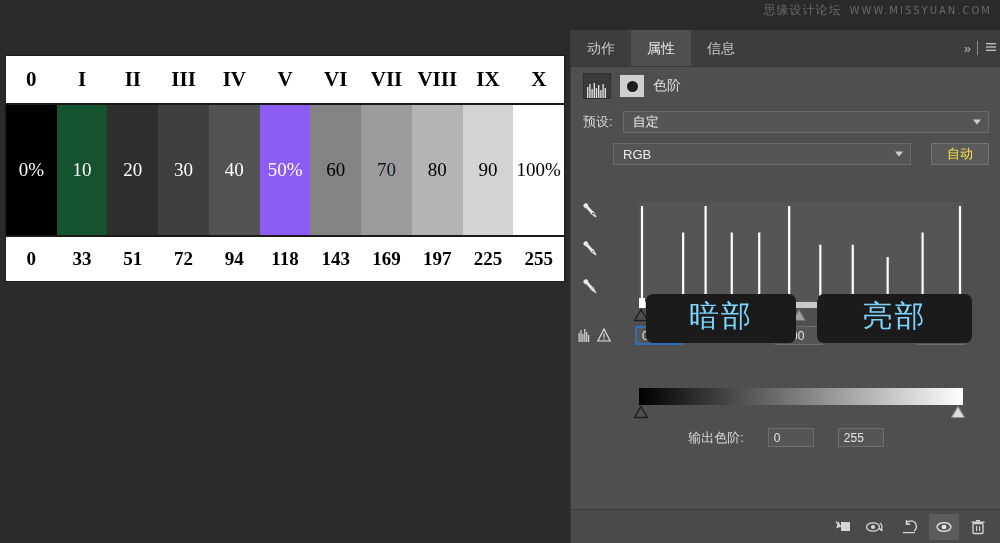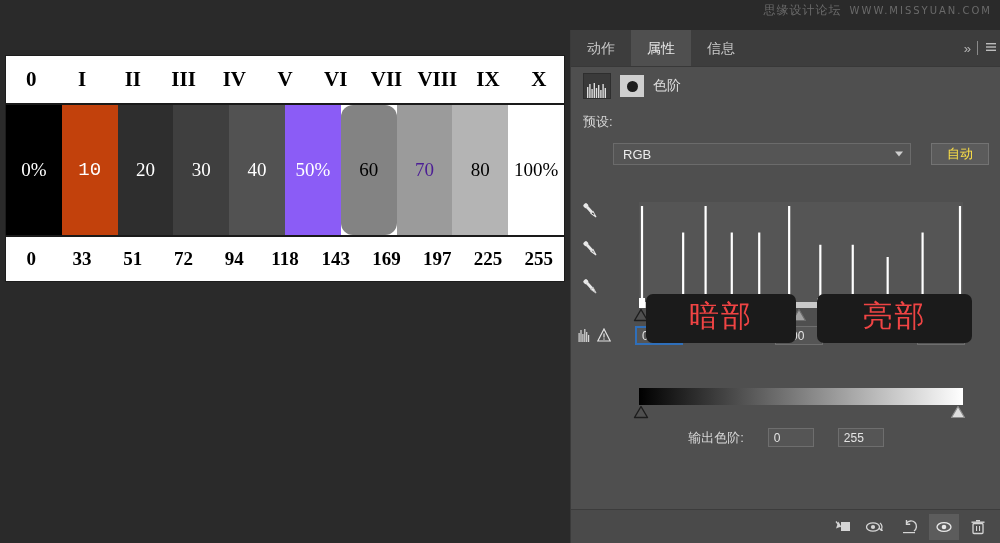"自定" span.select { html: none -> <span> <span>自定</span> <span></span> </span> }
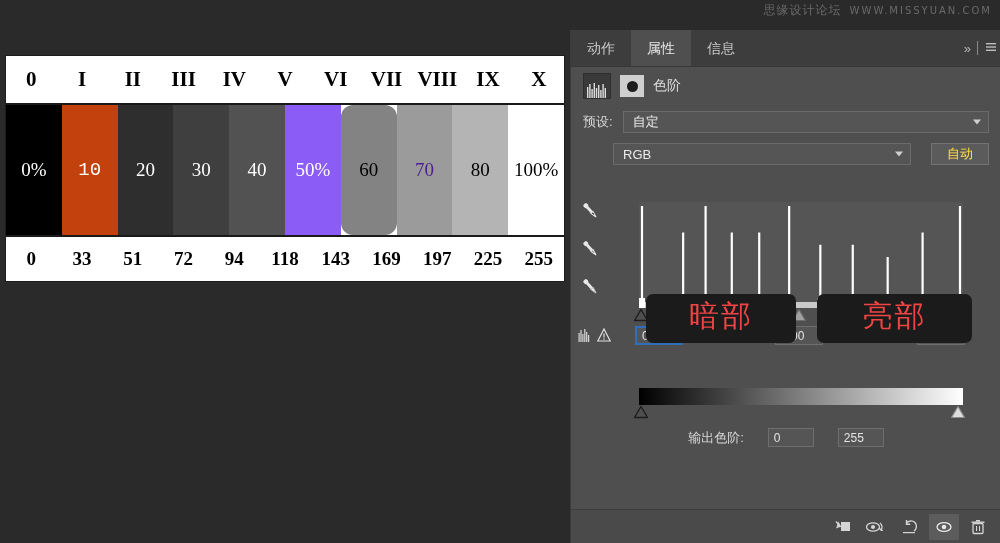"10" div.cell { background: #c2410c -> #14532d; font-family: Liberation Mono, monospace -> none }
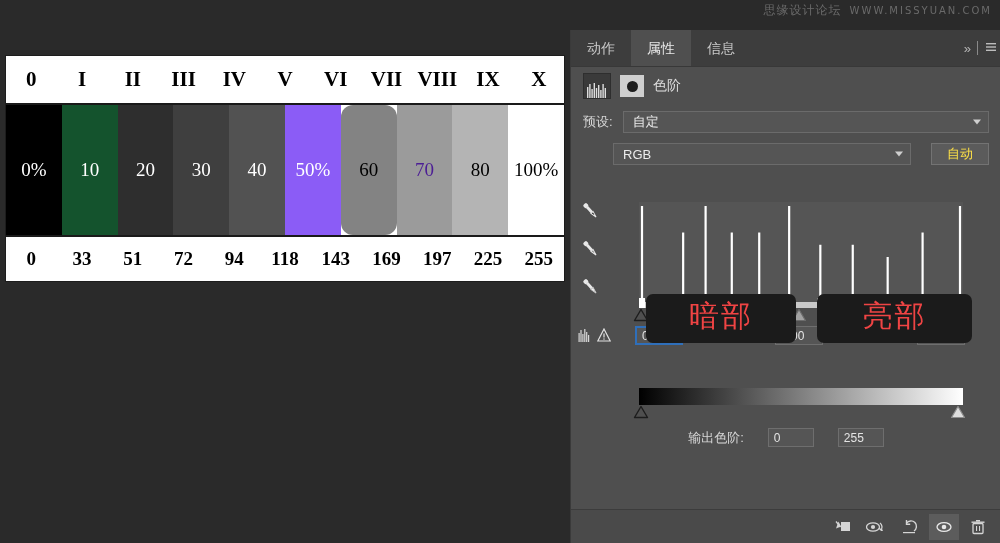"60" div.cell { border-radius: 12px -> none }
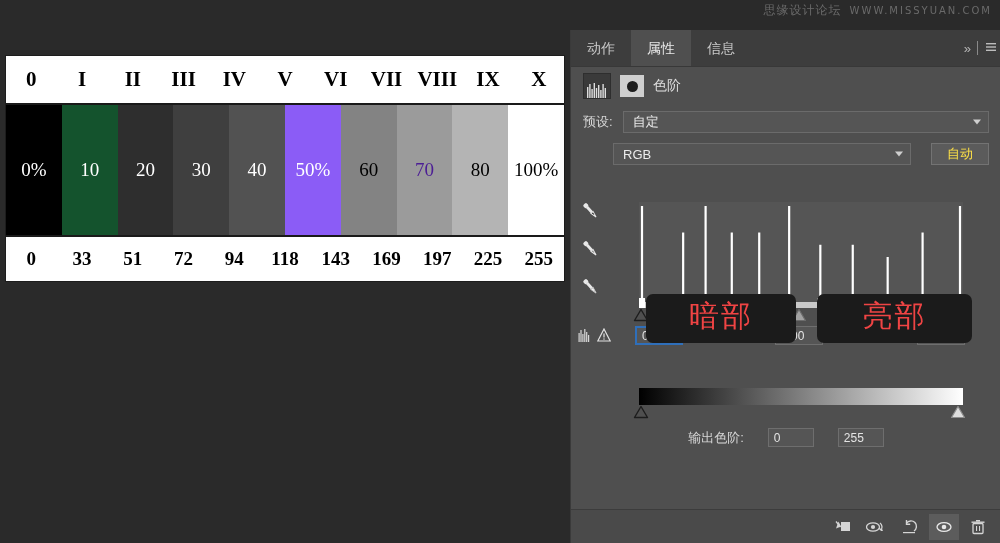"70" div.cell { color: #4c1d95 -> #0f172a }
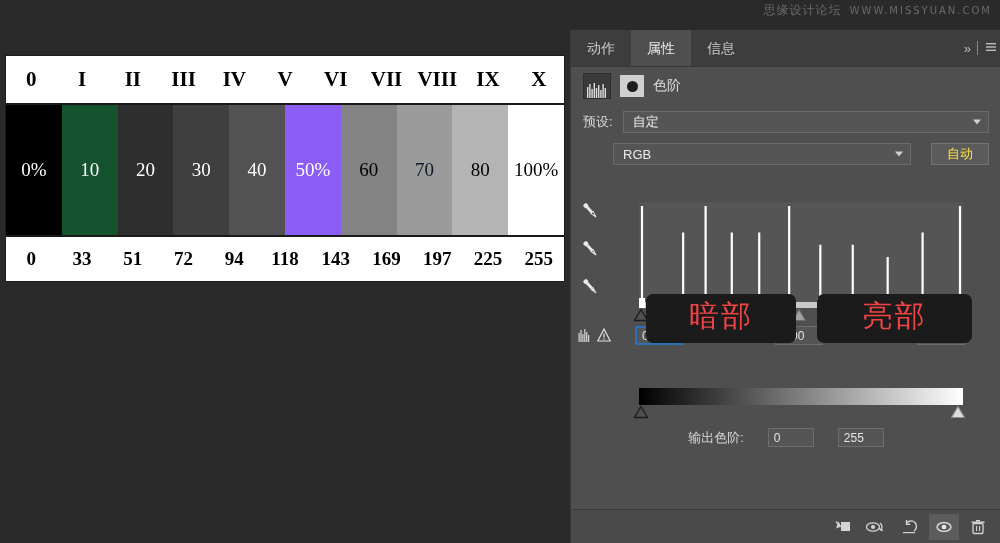"90" div.cell { html: none -> <div>90</div> }
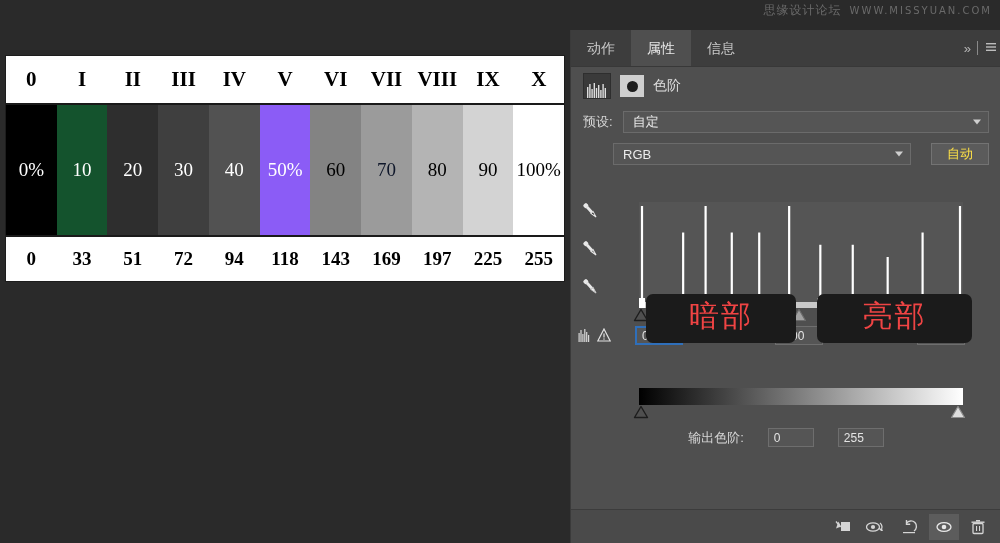"暗部" .callout { color: #ef4444 -> #7dd3fc }
